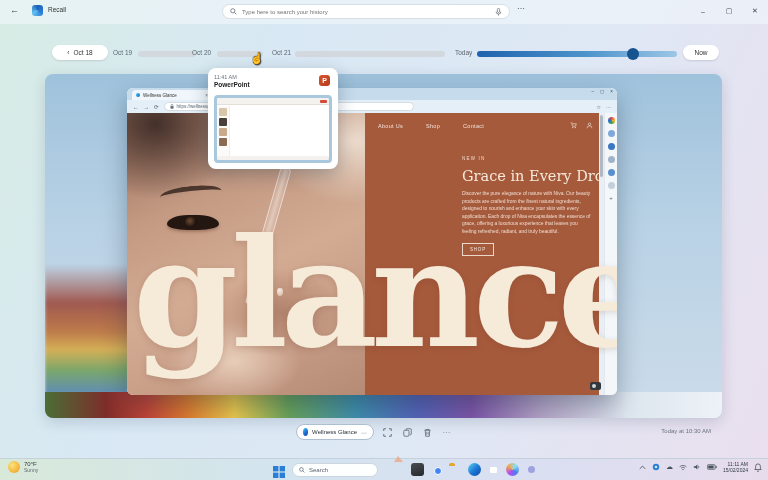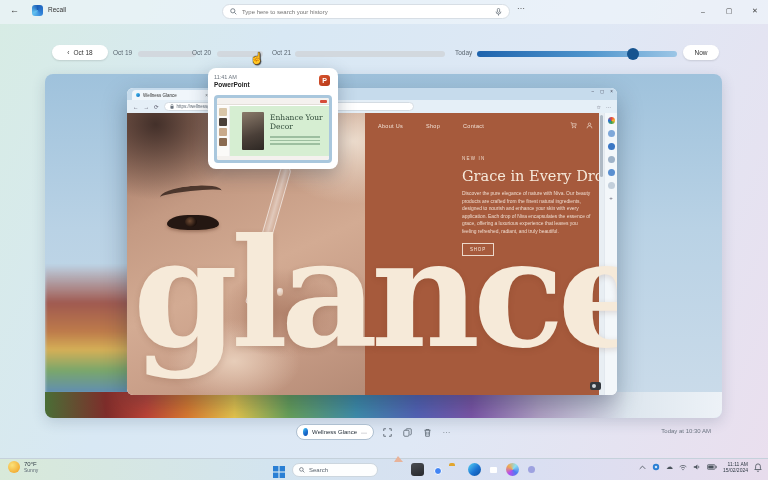"Enhance Your Decor" div.ppt-slide { html: <div> <div></div> <div>Enhance Your Decor</div> <div> <i></i> <i></i> <i></i> </div> </div> -> none }
